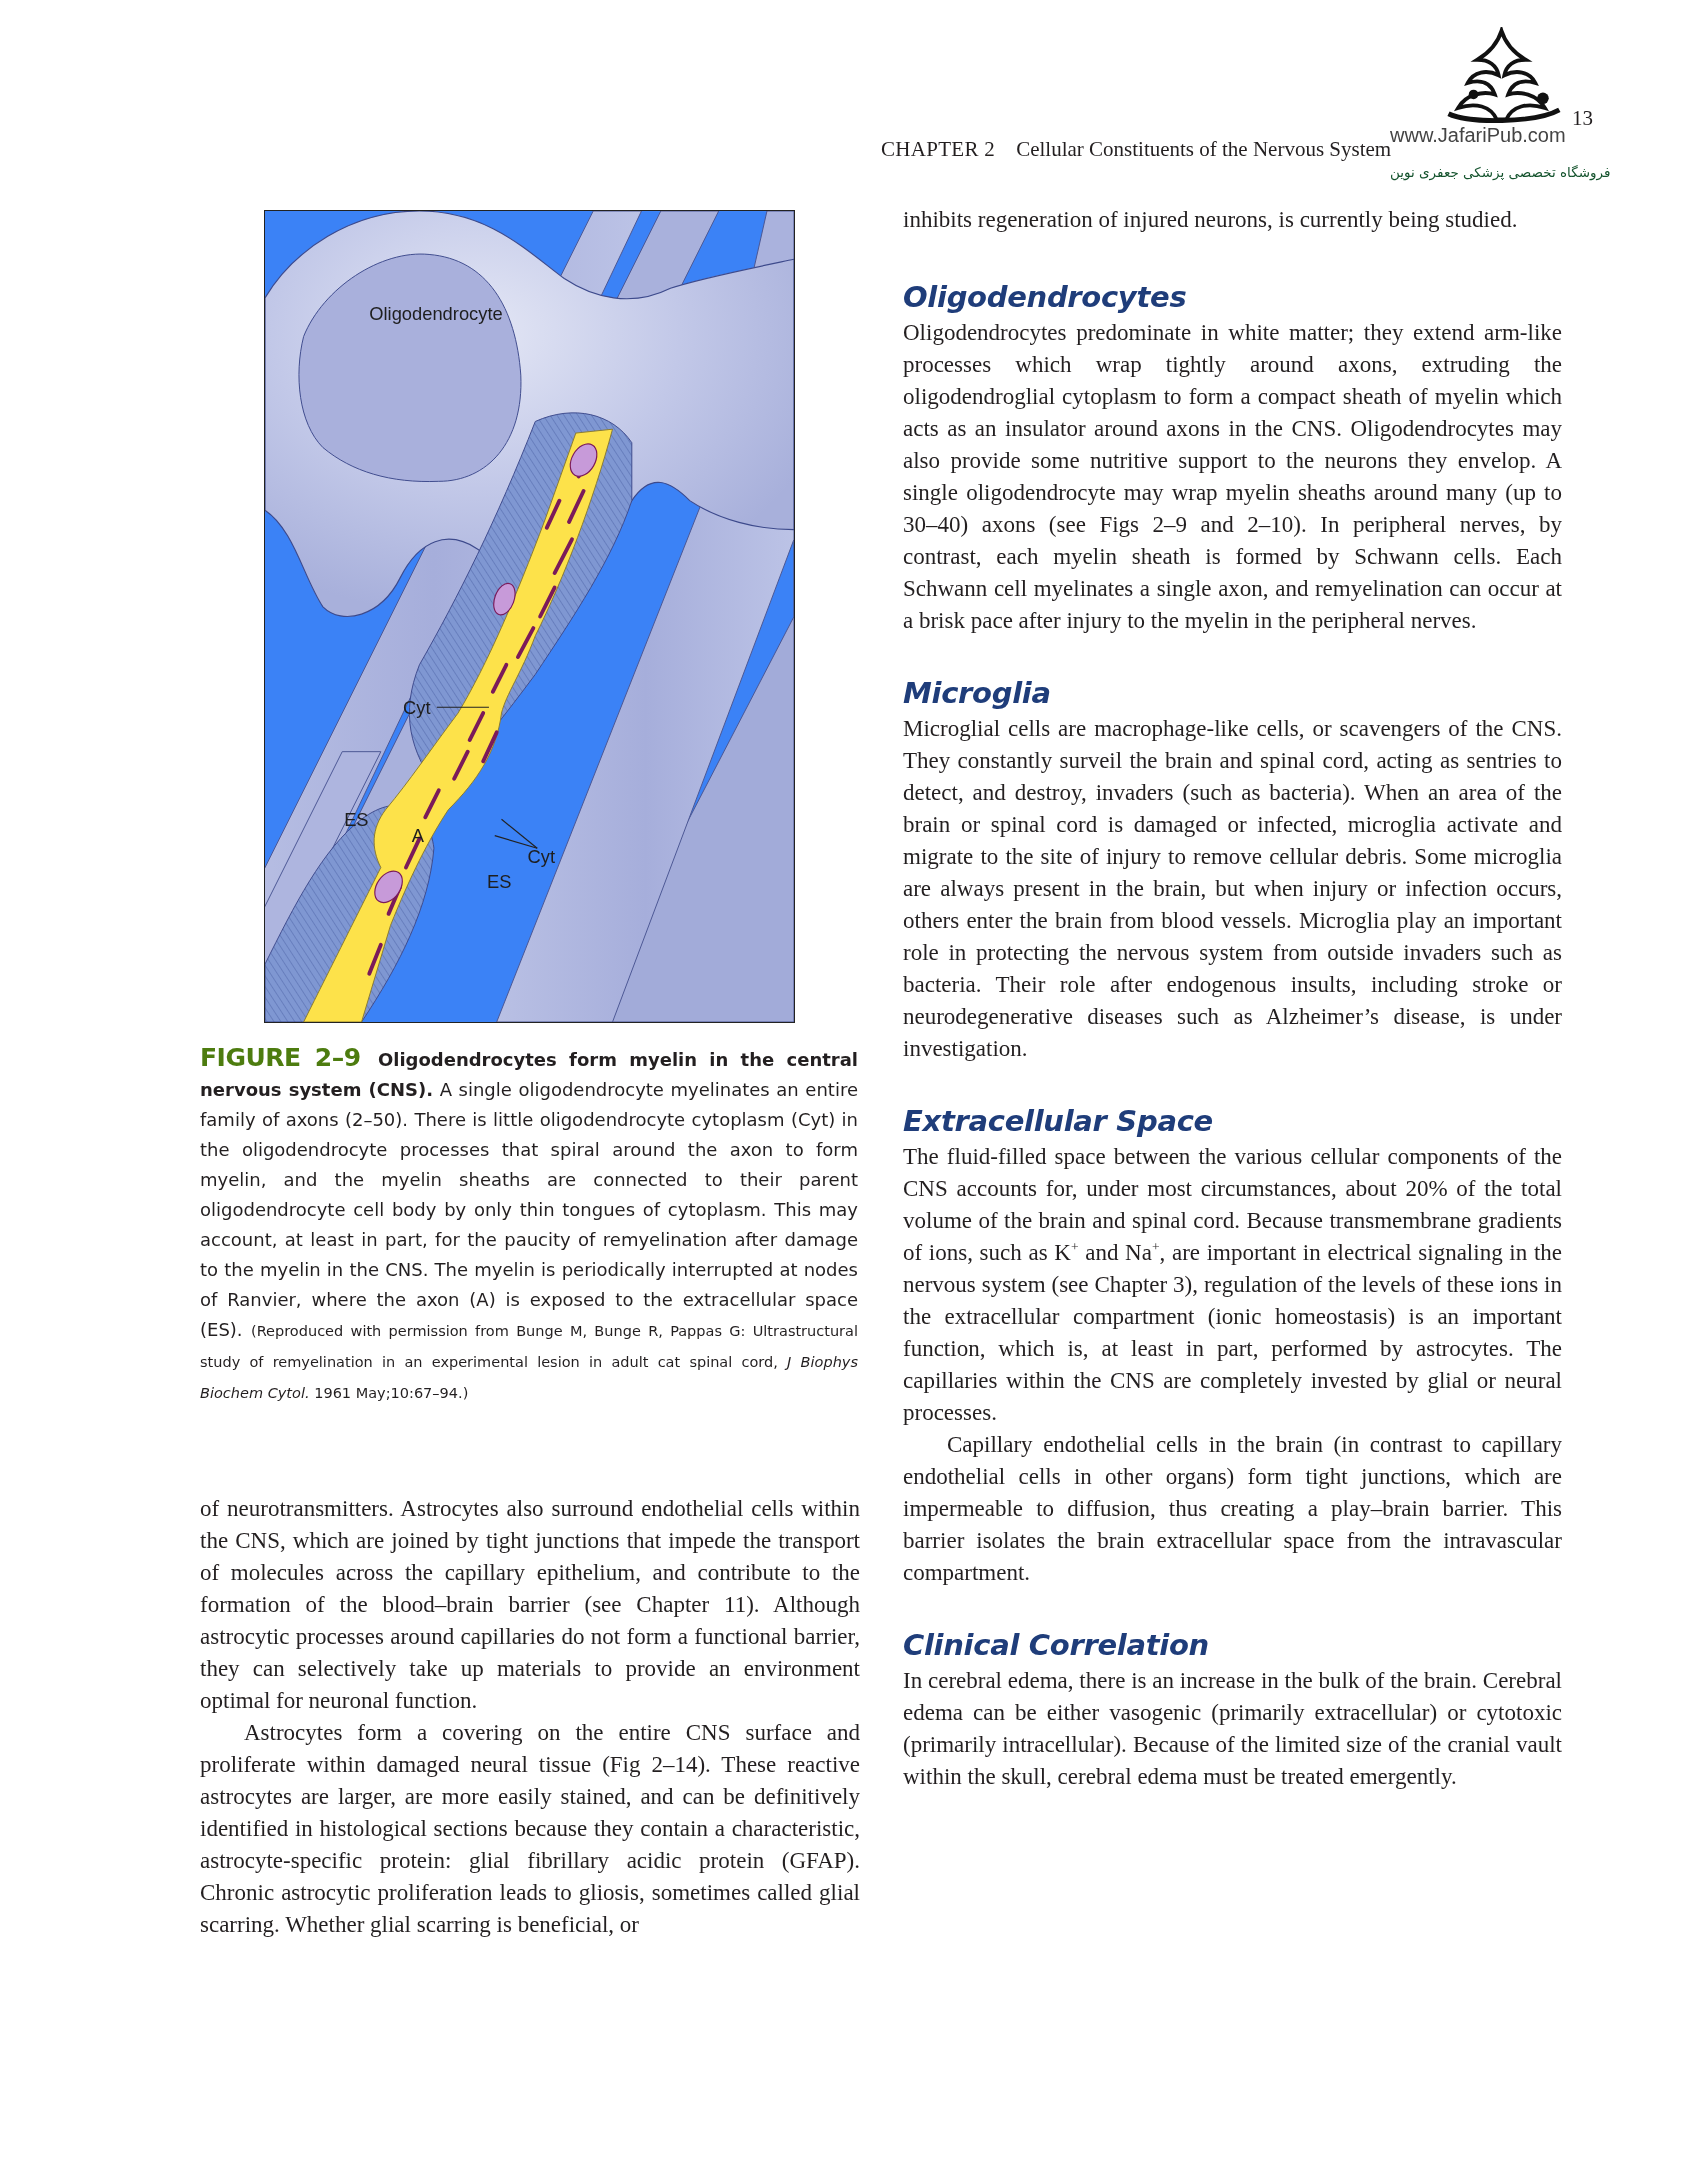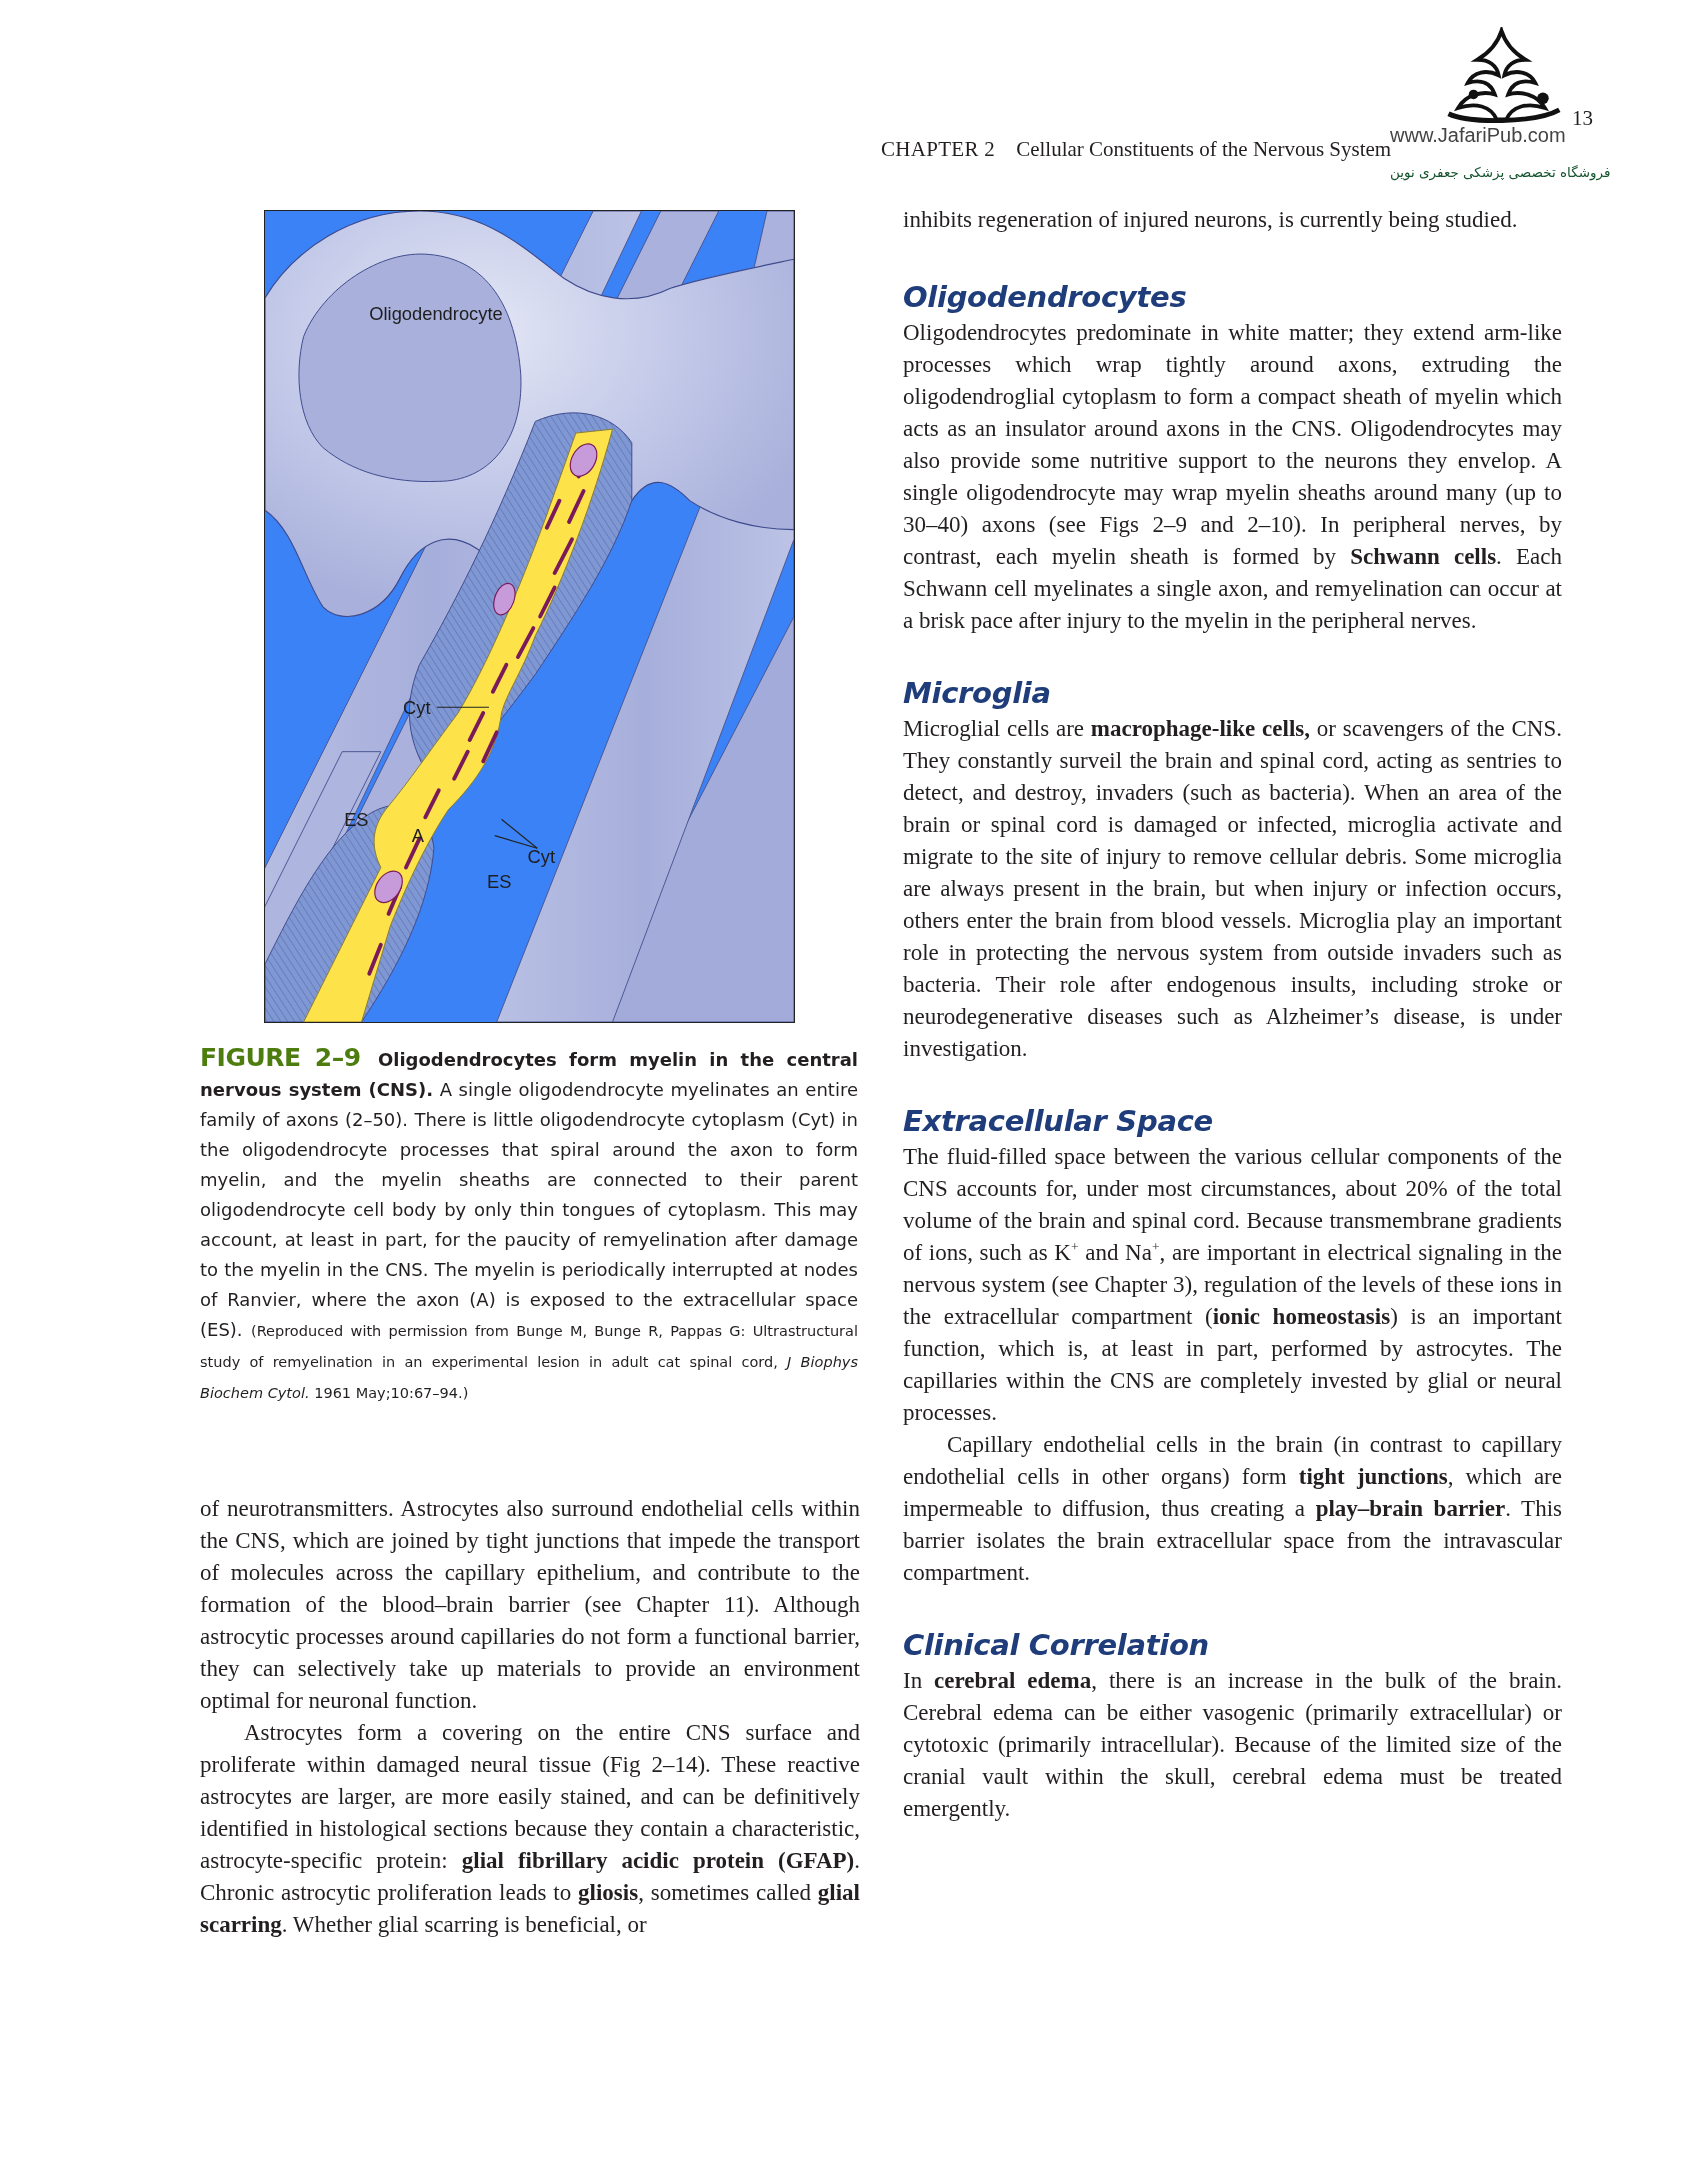"Schwann cells" .col b { font-weight: bold -> normal }
